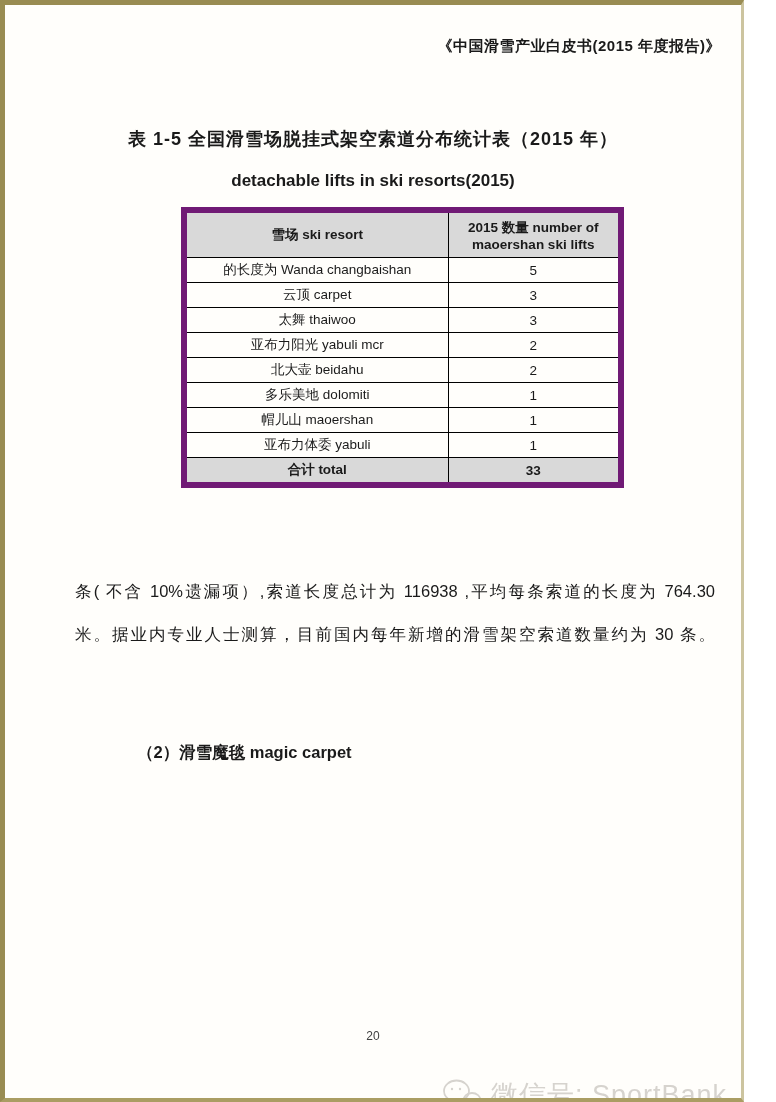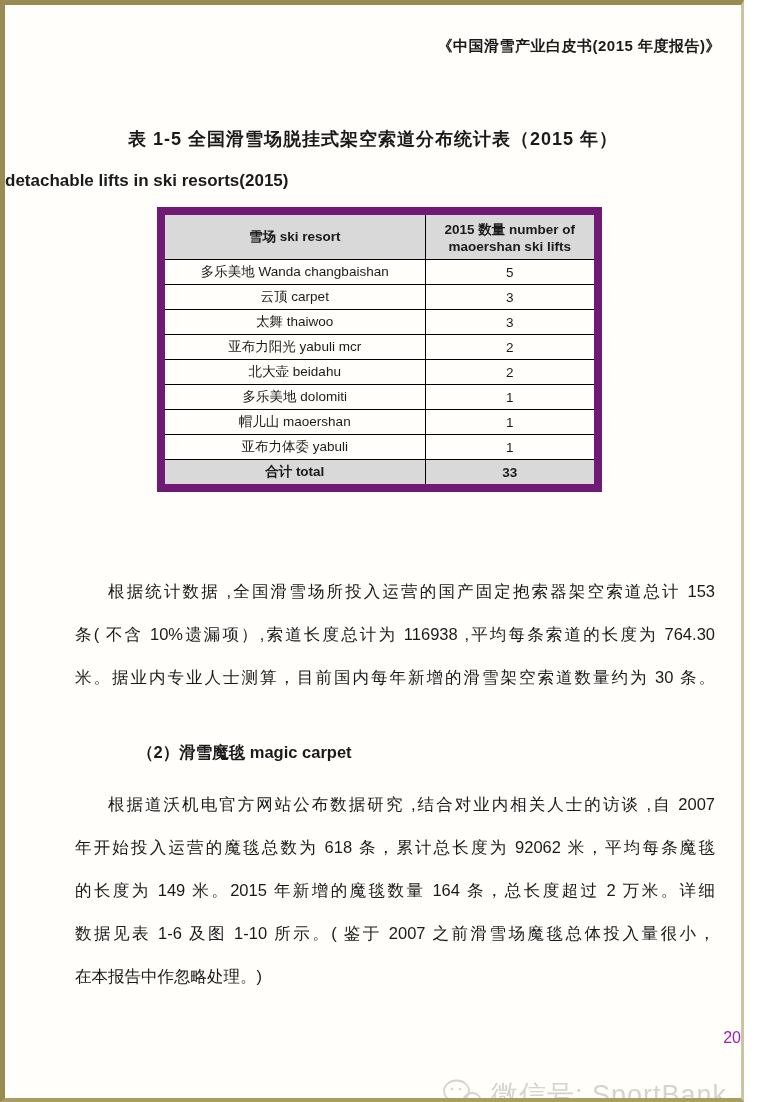"detachable lifts in ski resorts(2015)" .title-en { text-align: left -> center }
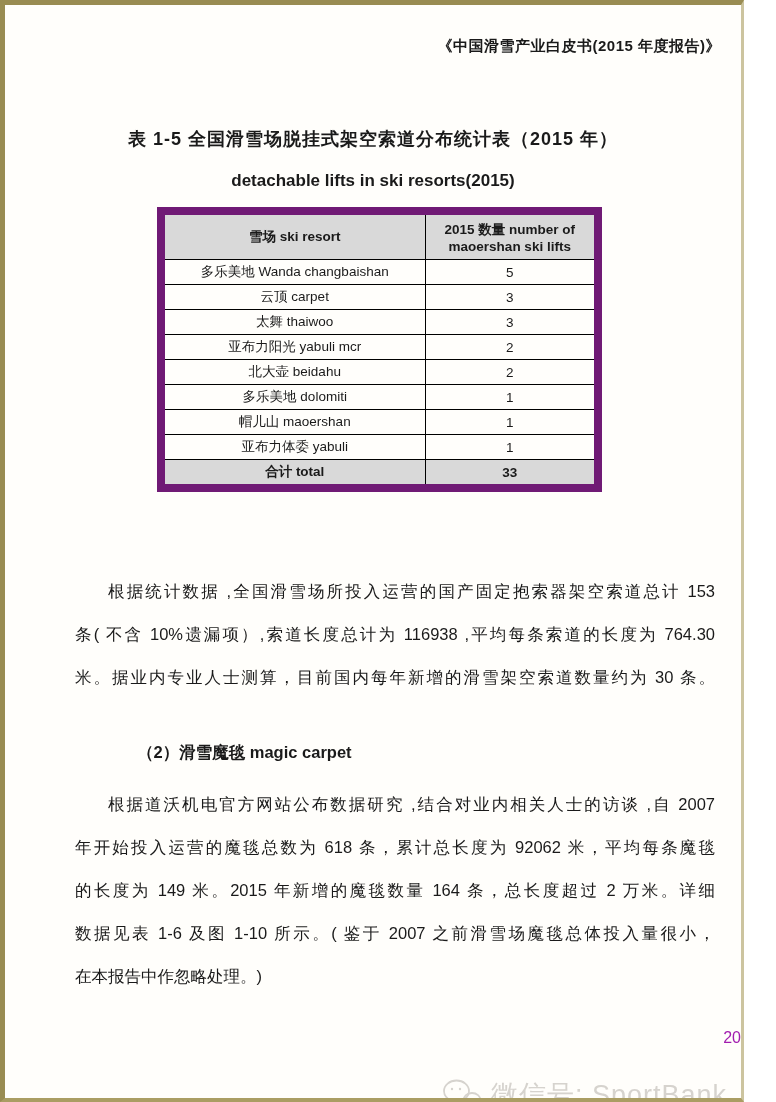"雪场 ski resort" table.lifts { border: 8px solid #701a75 -> 6px solid #701a75; left: 152px -> 176px }
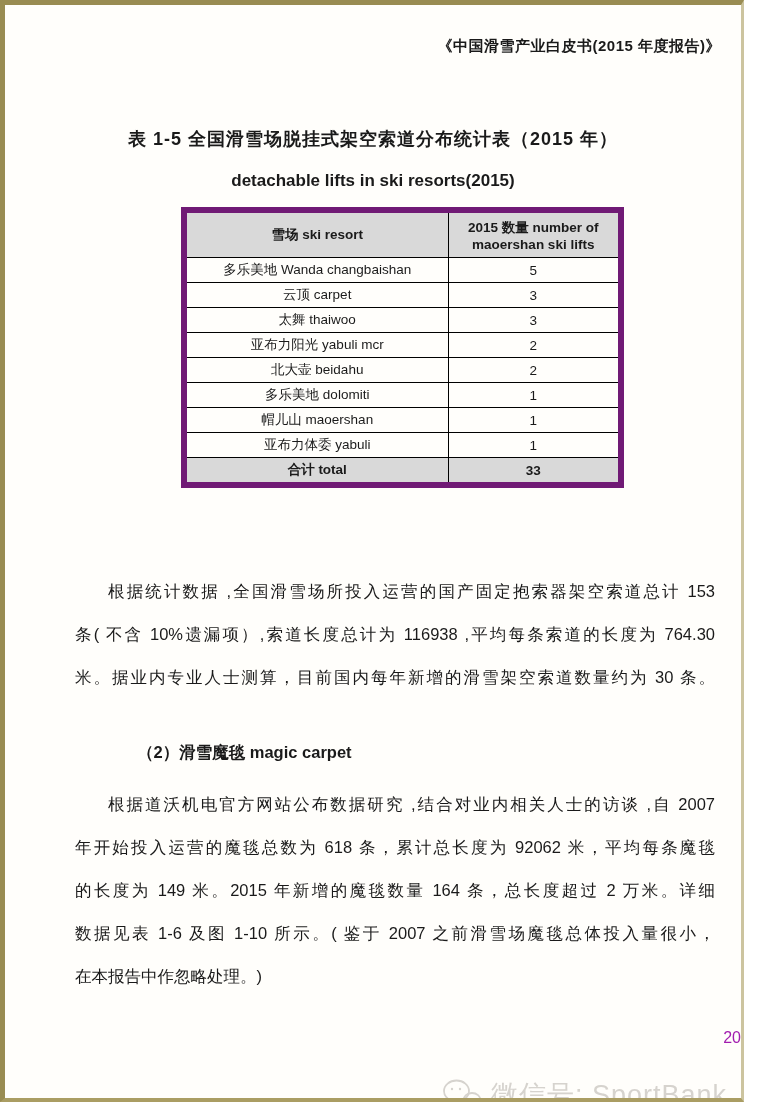"多乐美地 Wanda changbaishan" td { text: 多乐美地 -> 的长度为 }
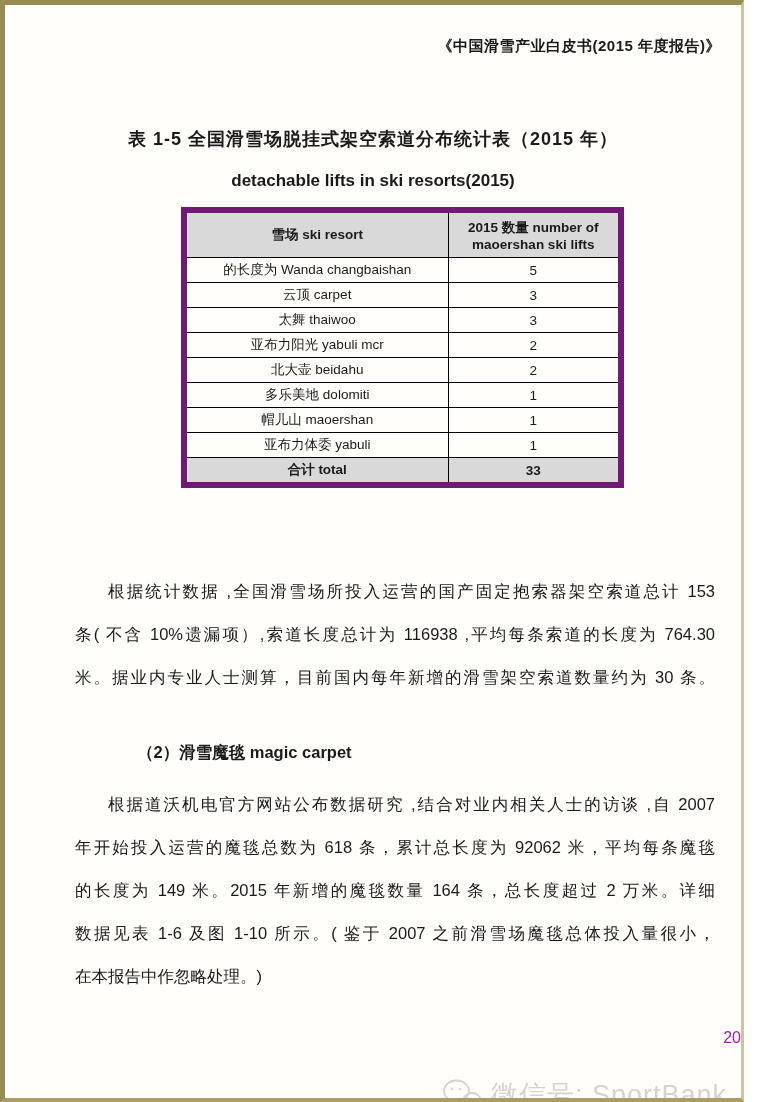"根据统计数据 ,全国滑雪场所投入运营的国产固定抱索器架空索道总计 153" div.tline { html: <div>根据统计数据 ,全国滑雪场所投入运营的国产固定抱索器架空索道总计 153</div> -> none }
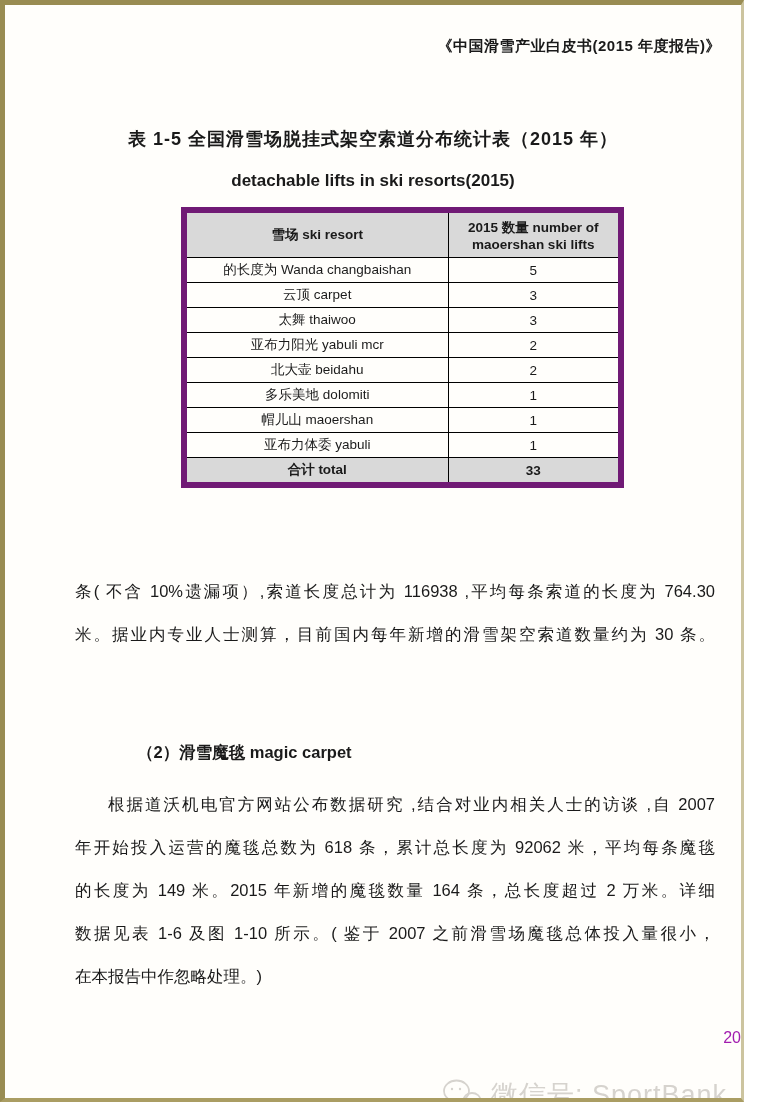"根据道沃机电官方网站公布数据研究 ,结合对业内相关人士的访谈 ,自 2007" div.para { html: <div> <div>根据道沃机电官方网站公布数据研究 ,结合对业内相关人士的访谈 ,自 2007</div> <div>年开始投入运营的魔毯总数为 618 条，累计总长度为 92062 米，平均每条魔毯</div> <div>的长度为 149 米。2015 年新增的魔毯数量 164 条，总长度超过 2 万米。详细</div> <div>数据见表 1-6 及图 1-10 所示。( 鉴于 2007 之前滑雪场魔毯总体投入量很小，</div> <div>在本报告中作忽略处理。)</div> </div> -> none }
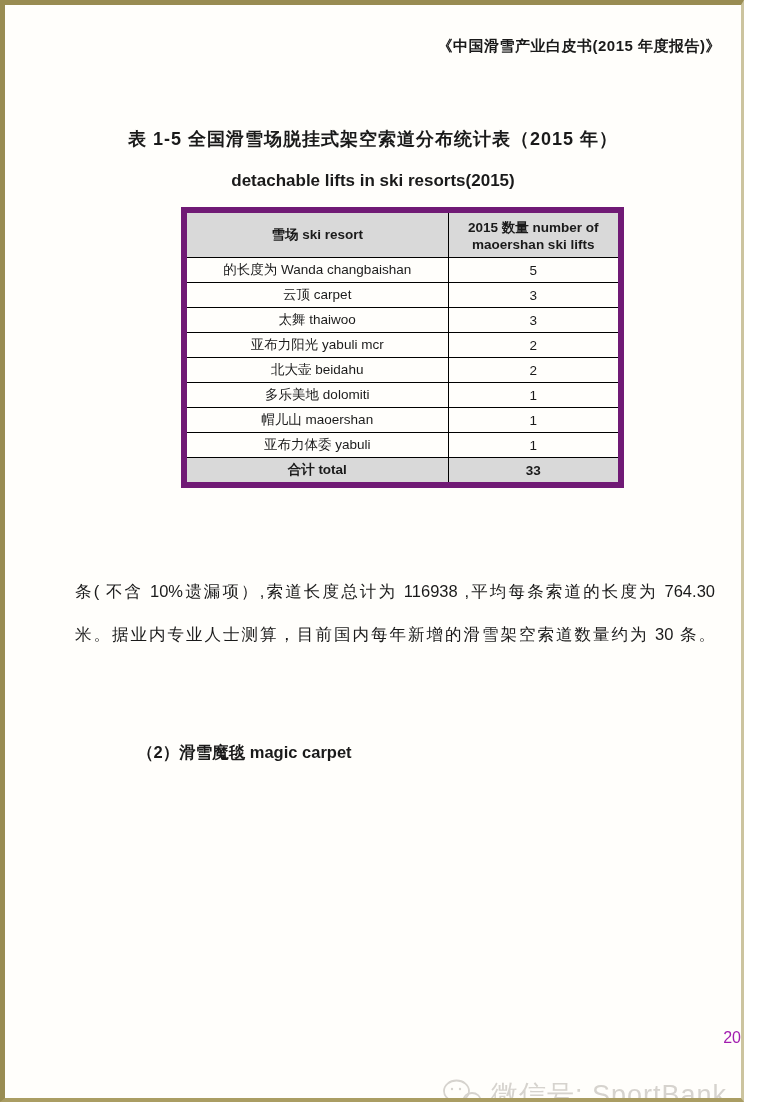"20" .page-number { color: #a21caf -> #404040; font-size: 16px -> 12px; text-align: right -> center }
